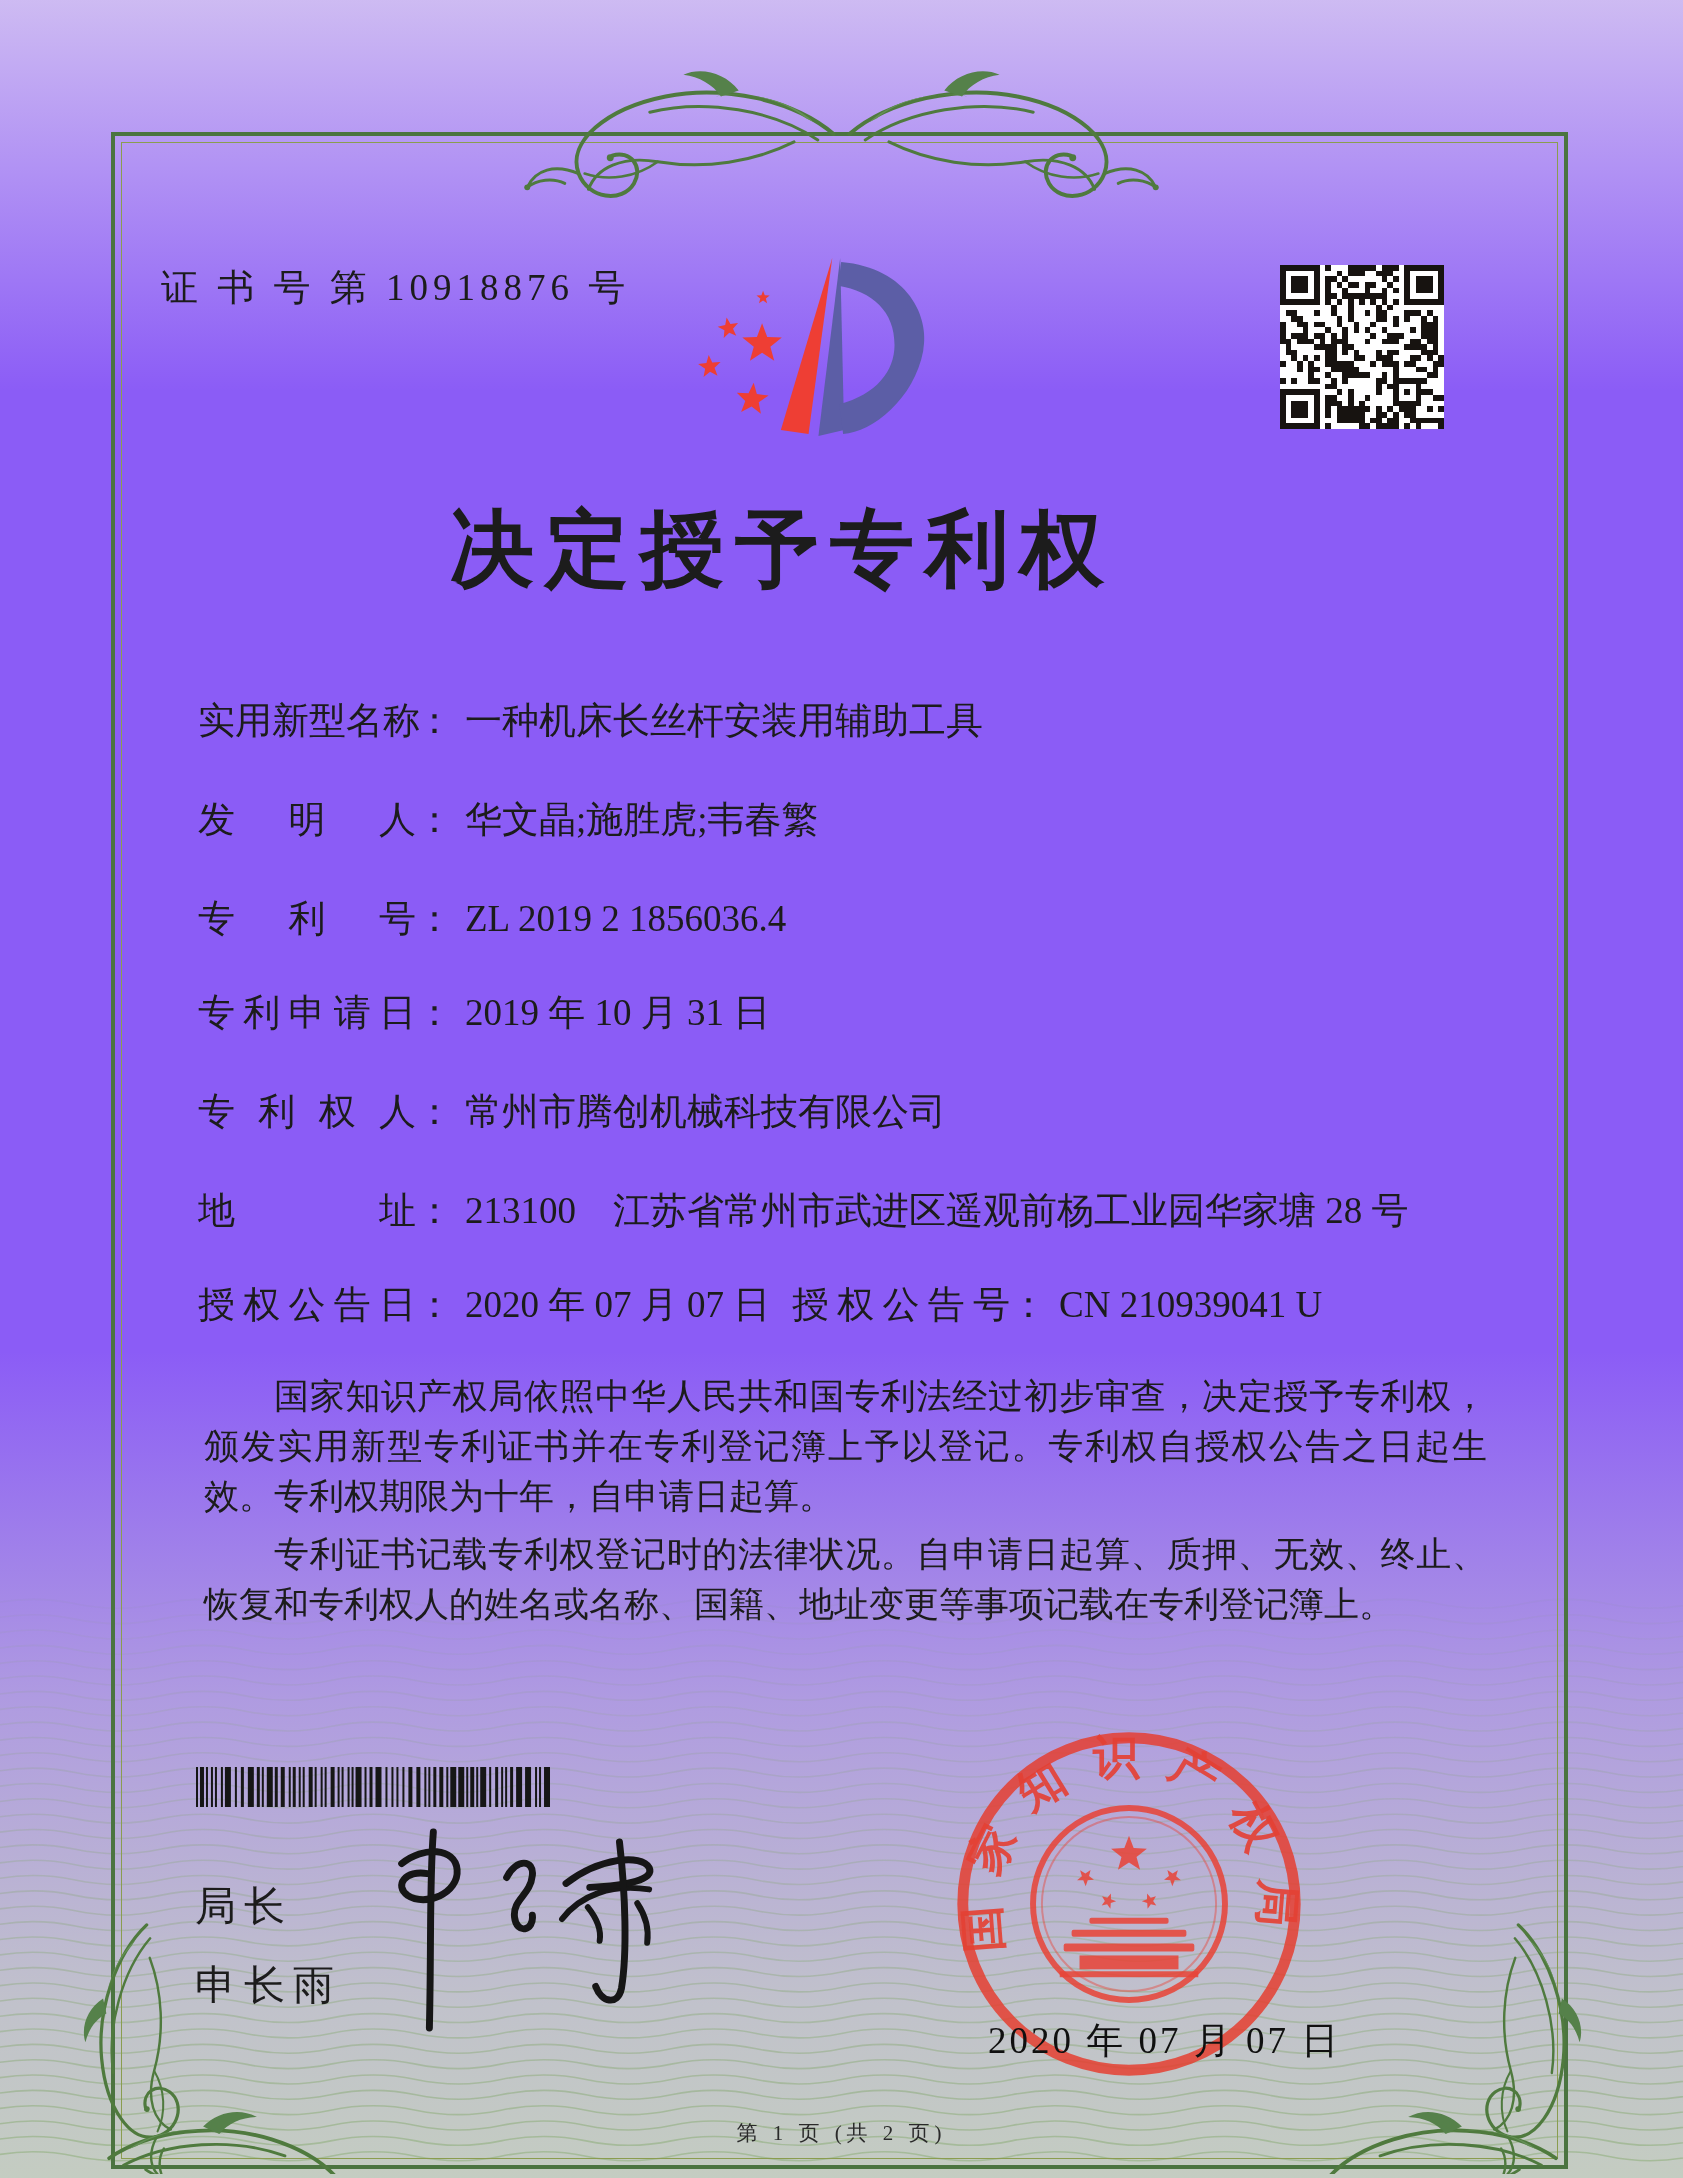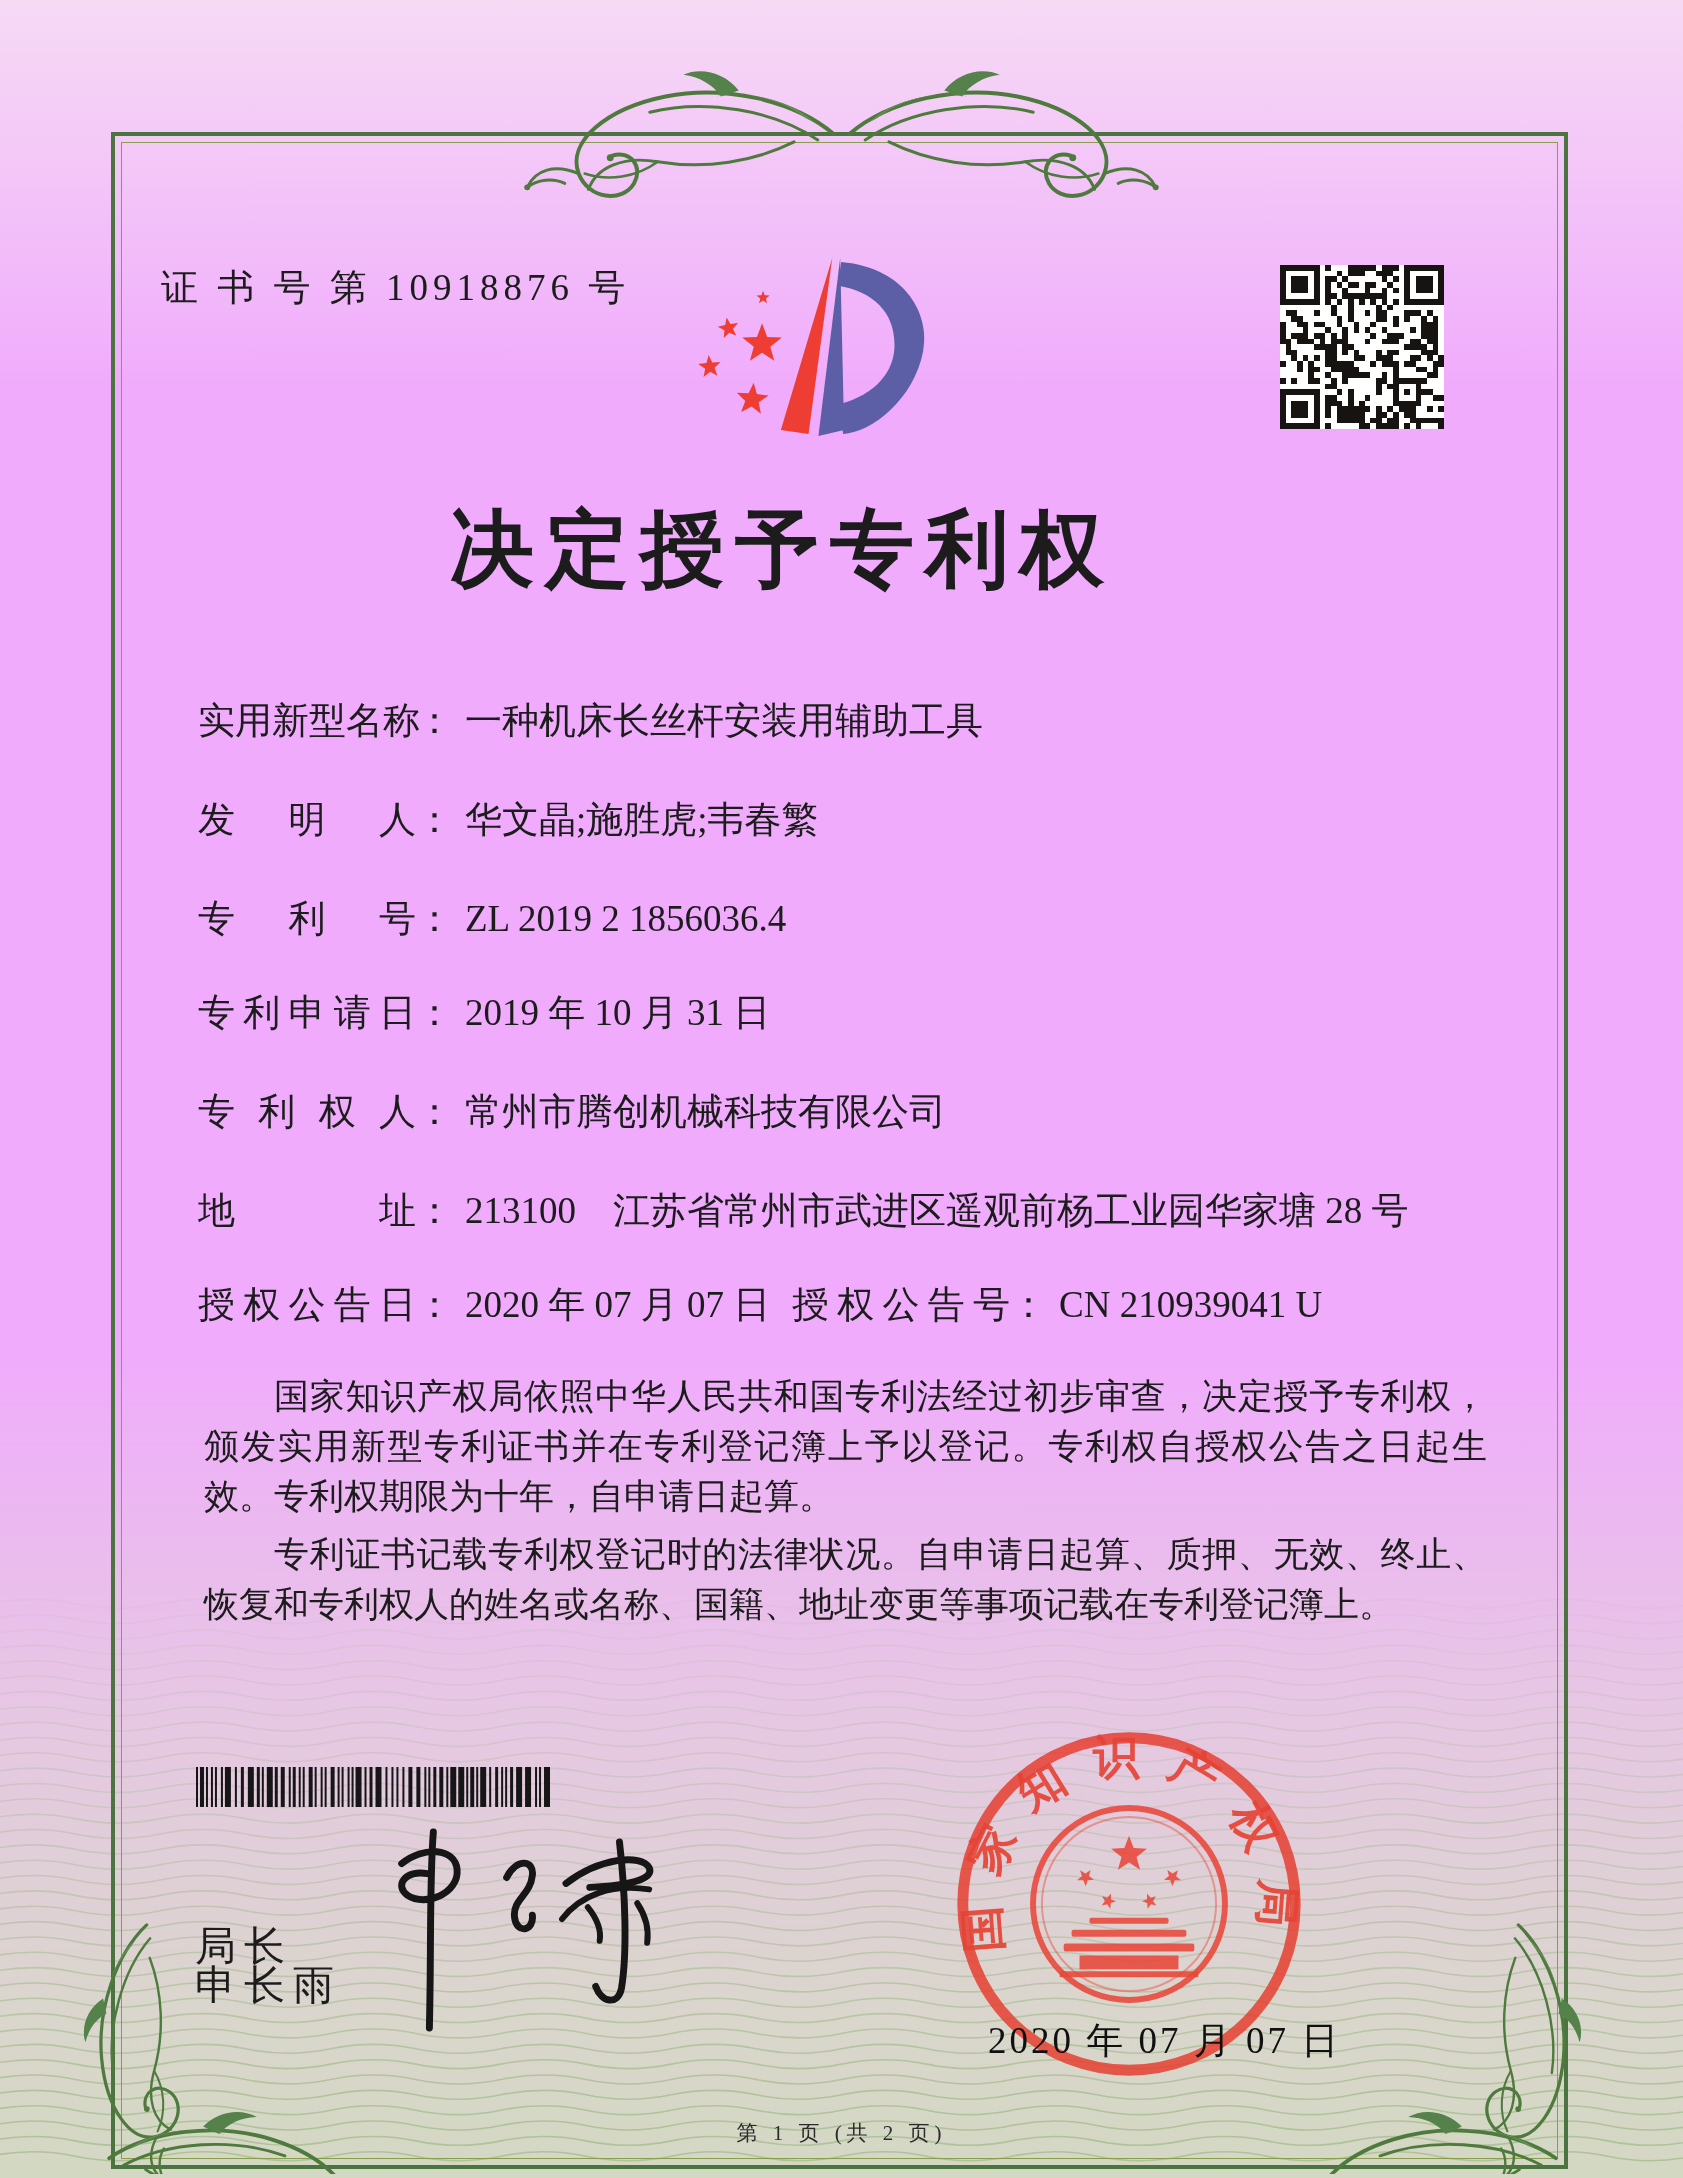"证 书 号 第 10918876" .page { background: #f0abfc -> #8b5cf6 }
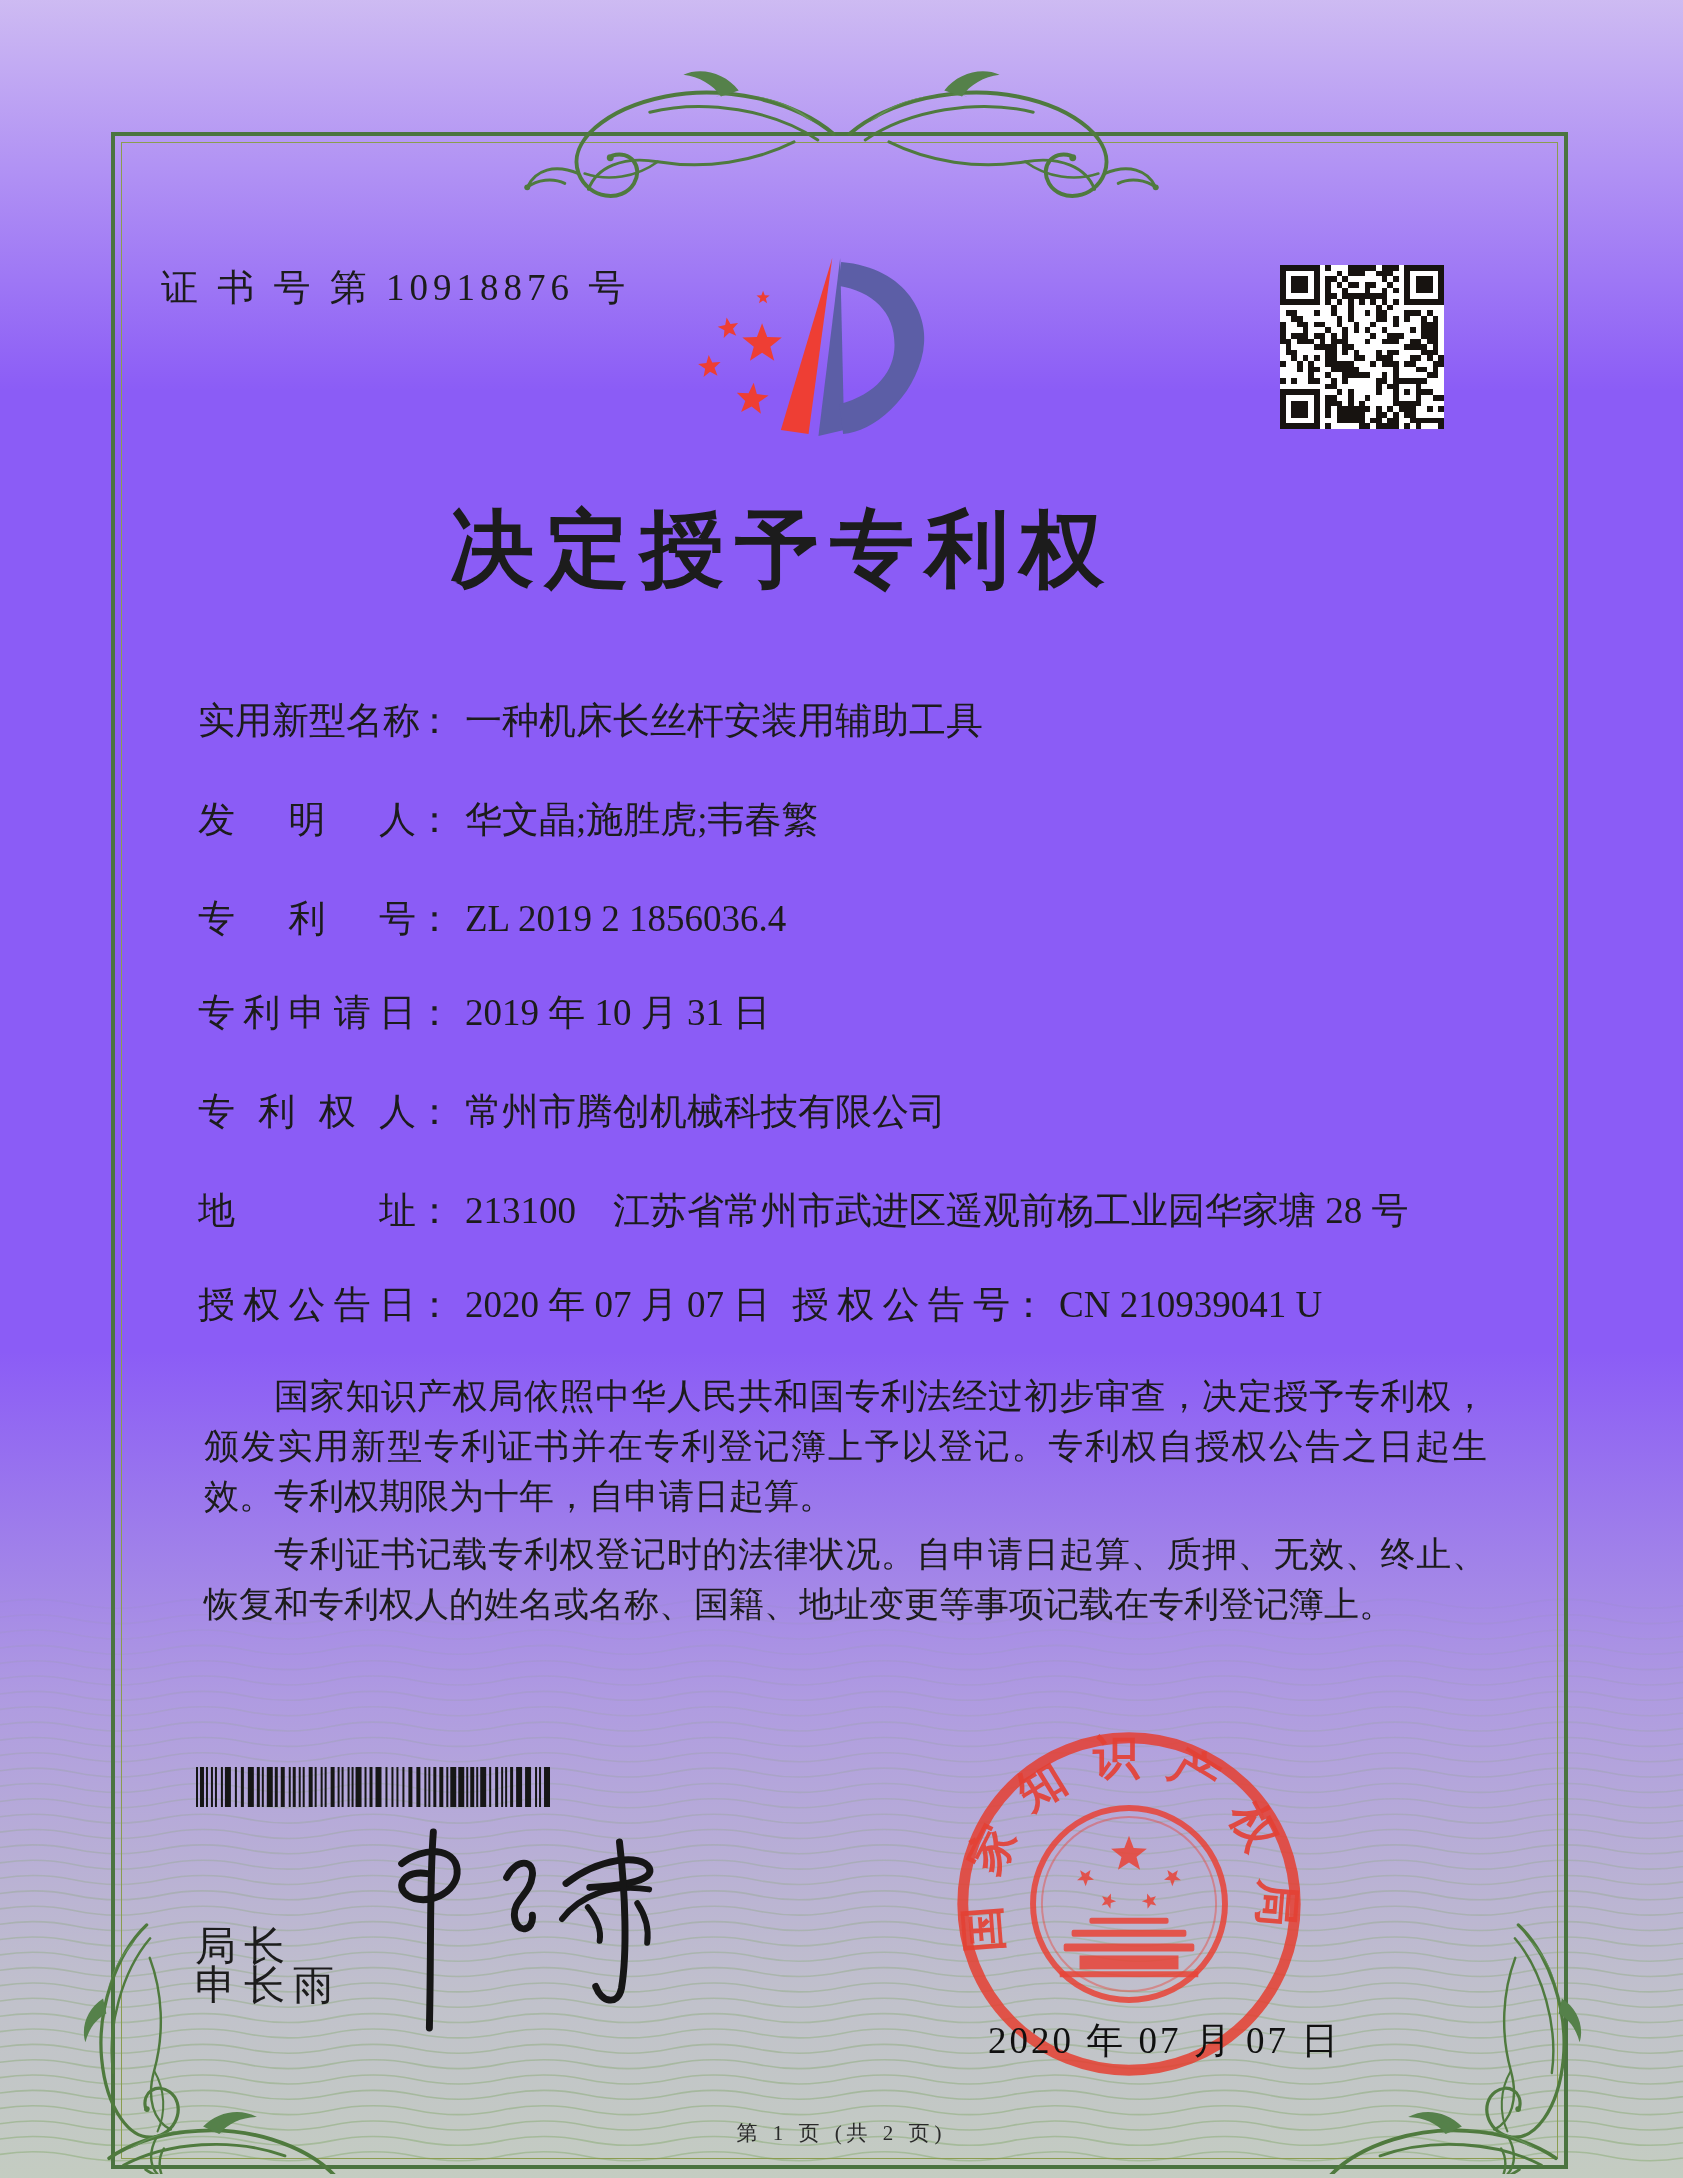"局长" .director-title { margin-top: 40px -> none }
